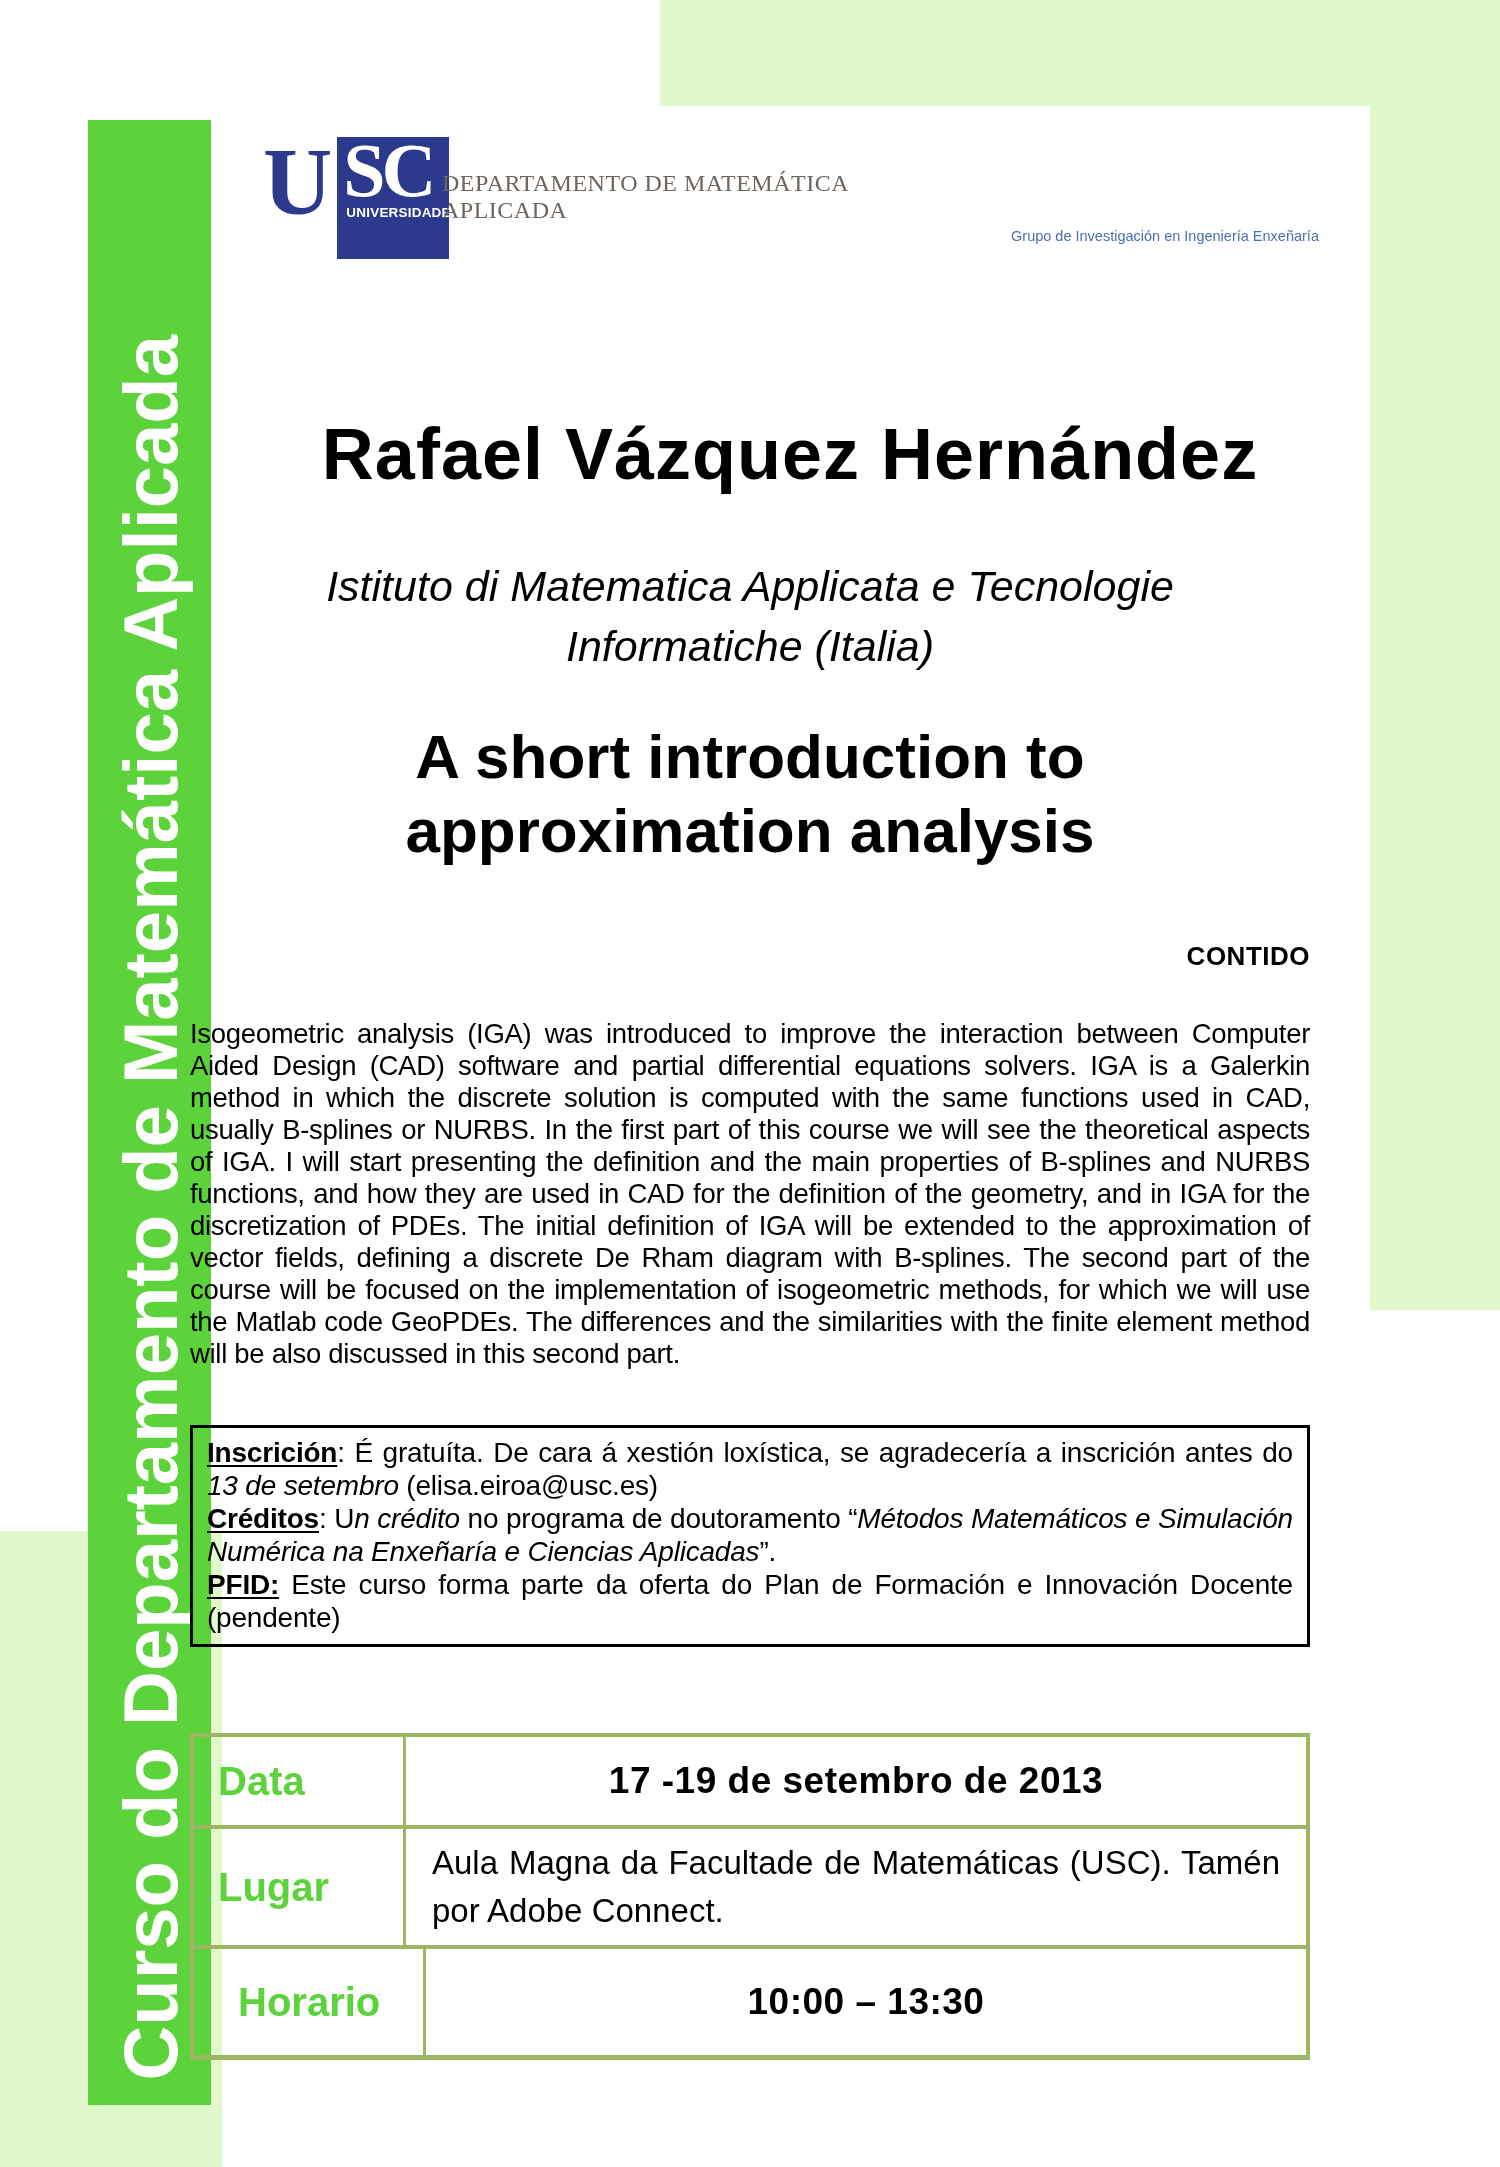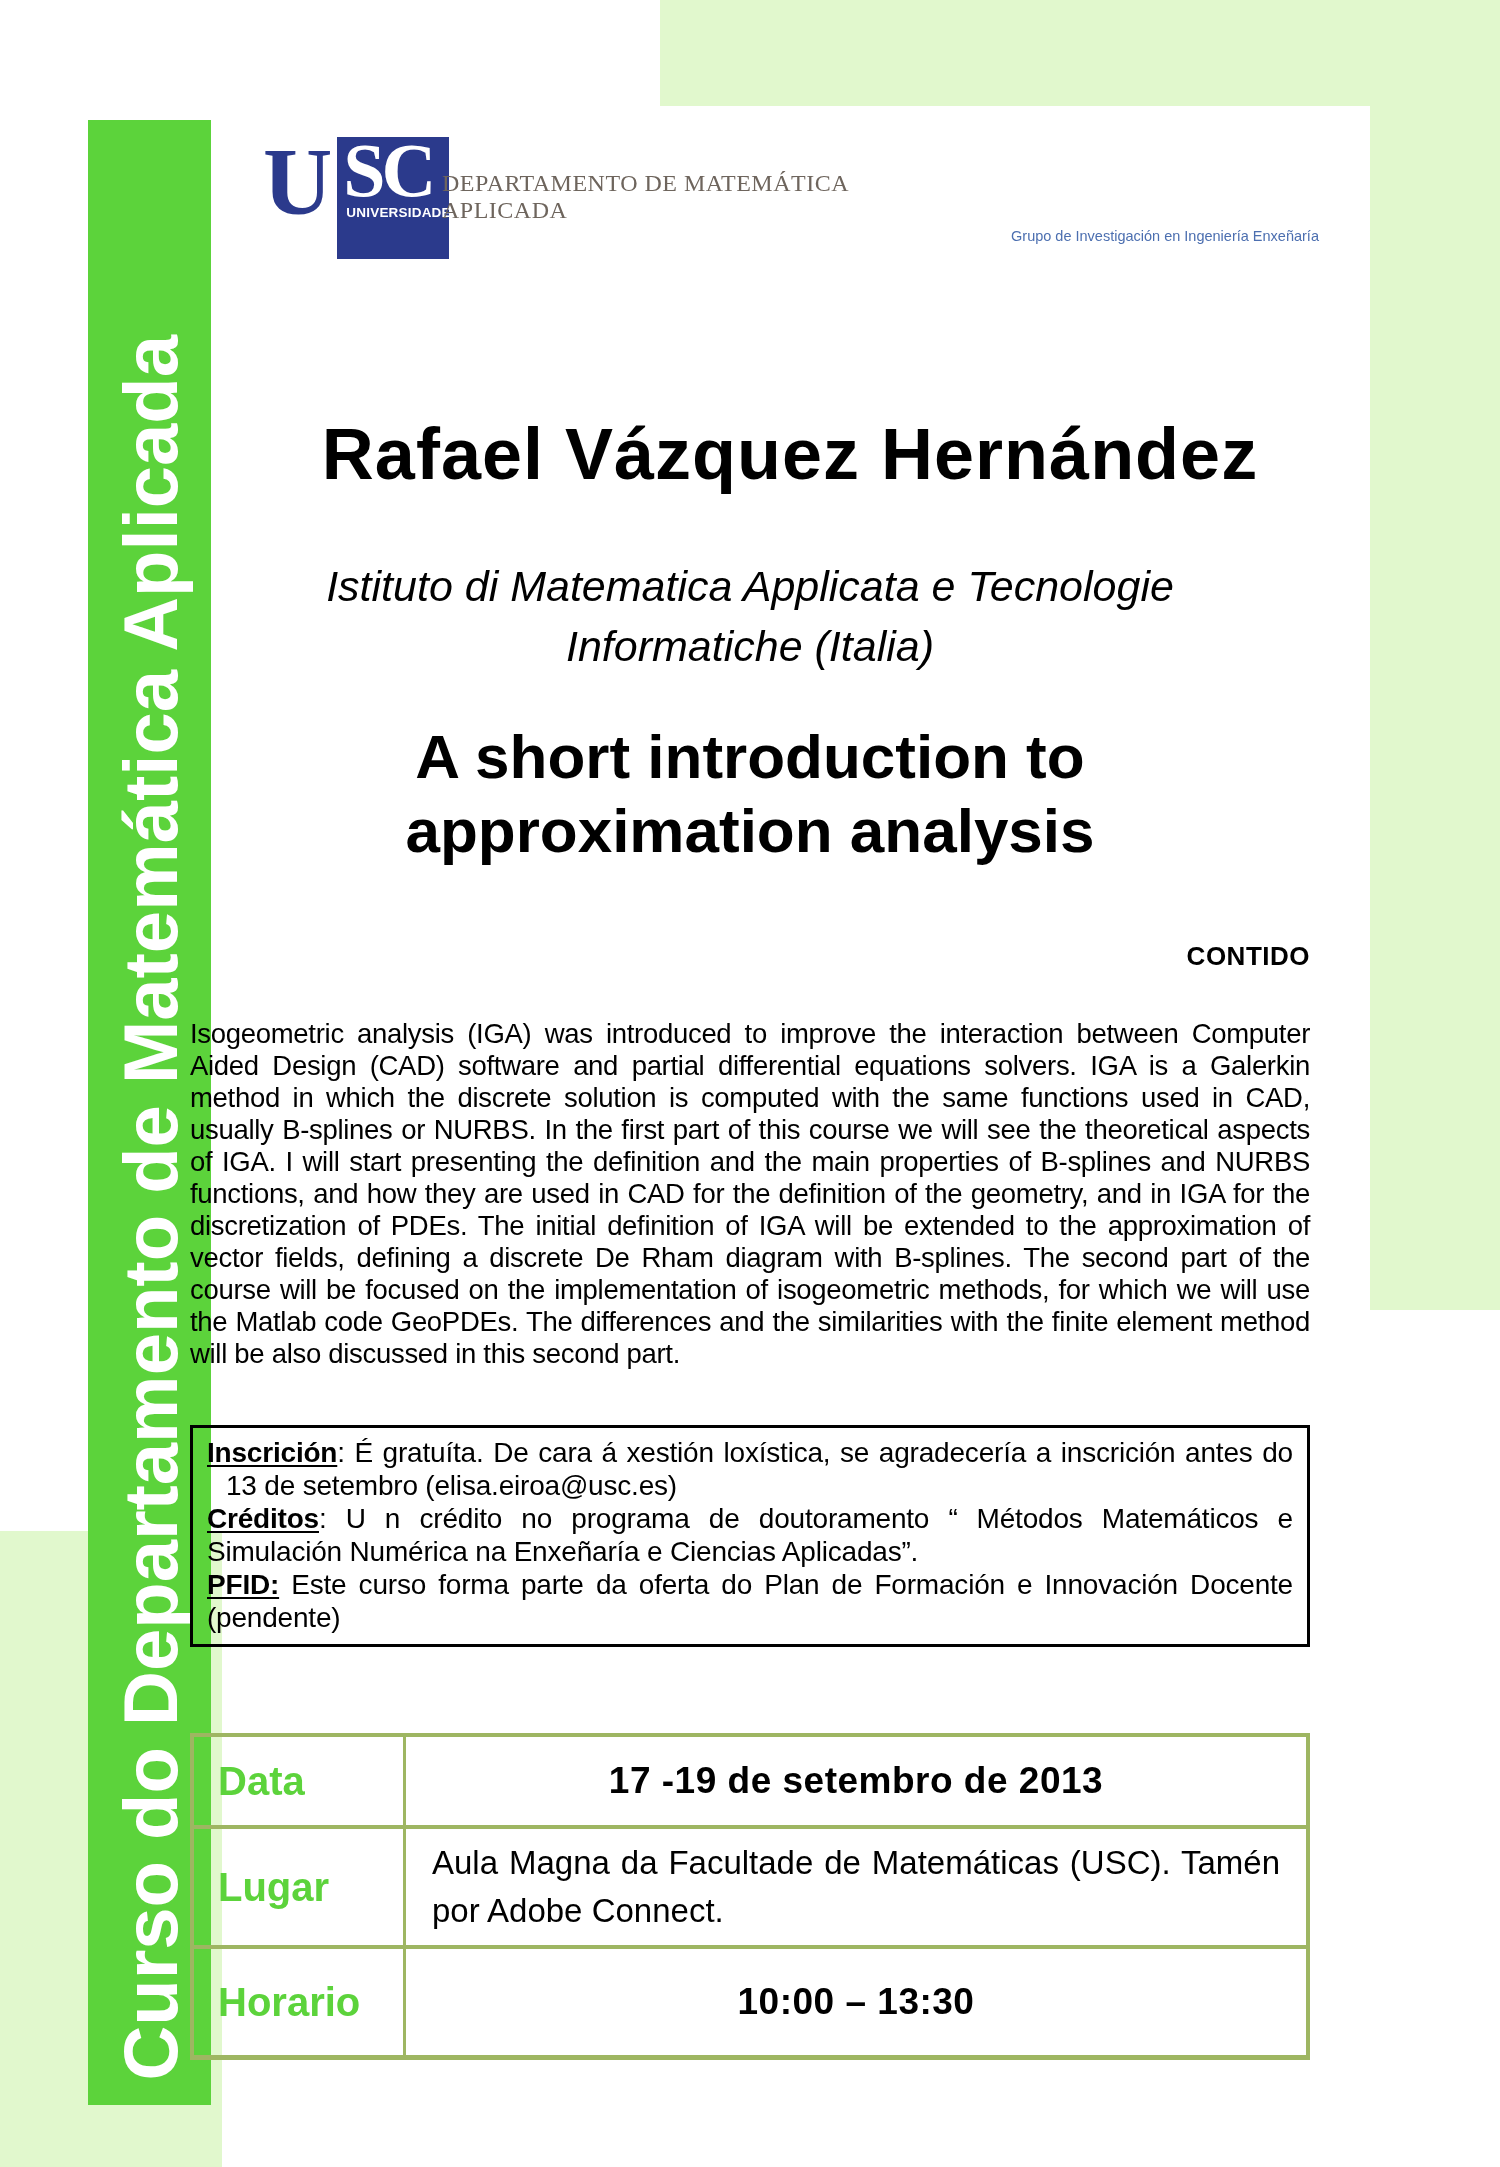"13 de setembro" .ib-italic { font-style: none -> italic; margin-left: 19px -> none }
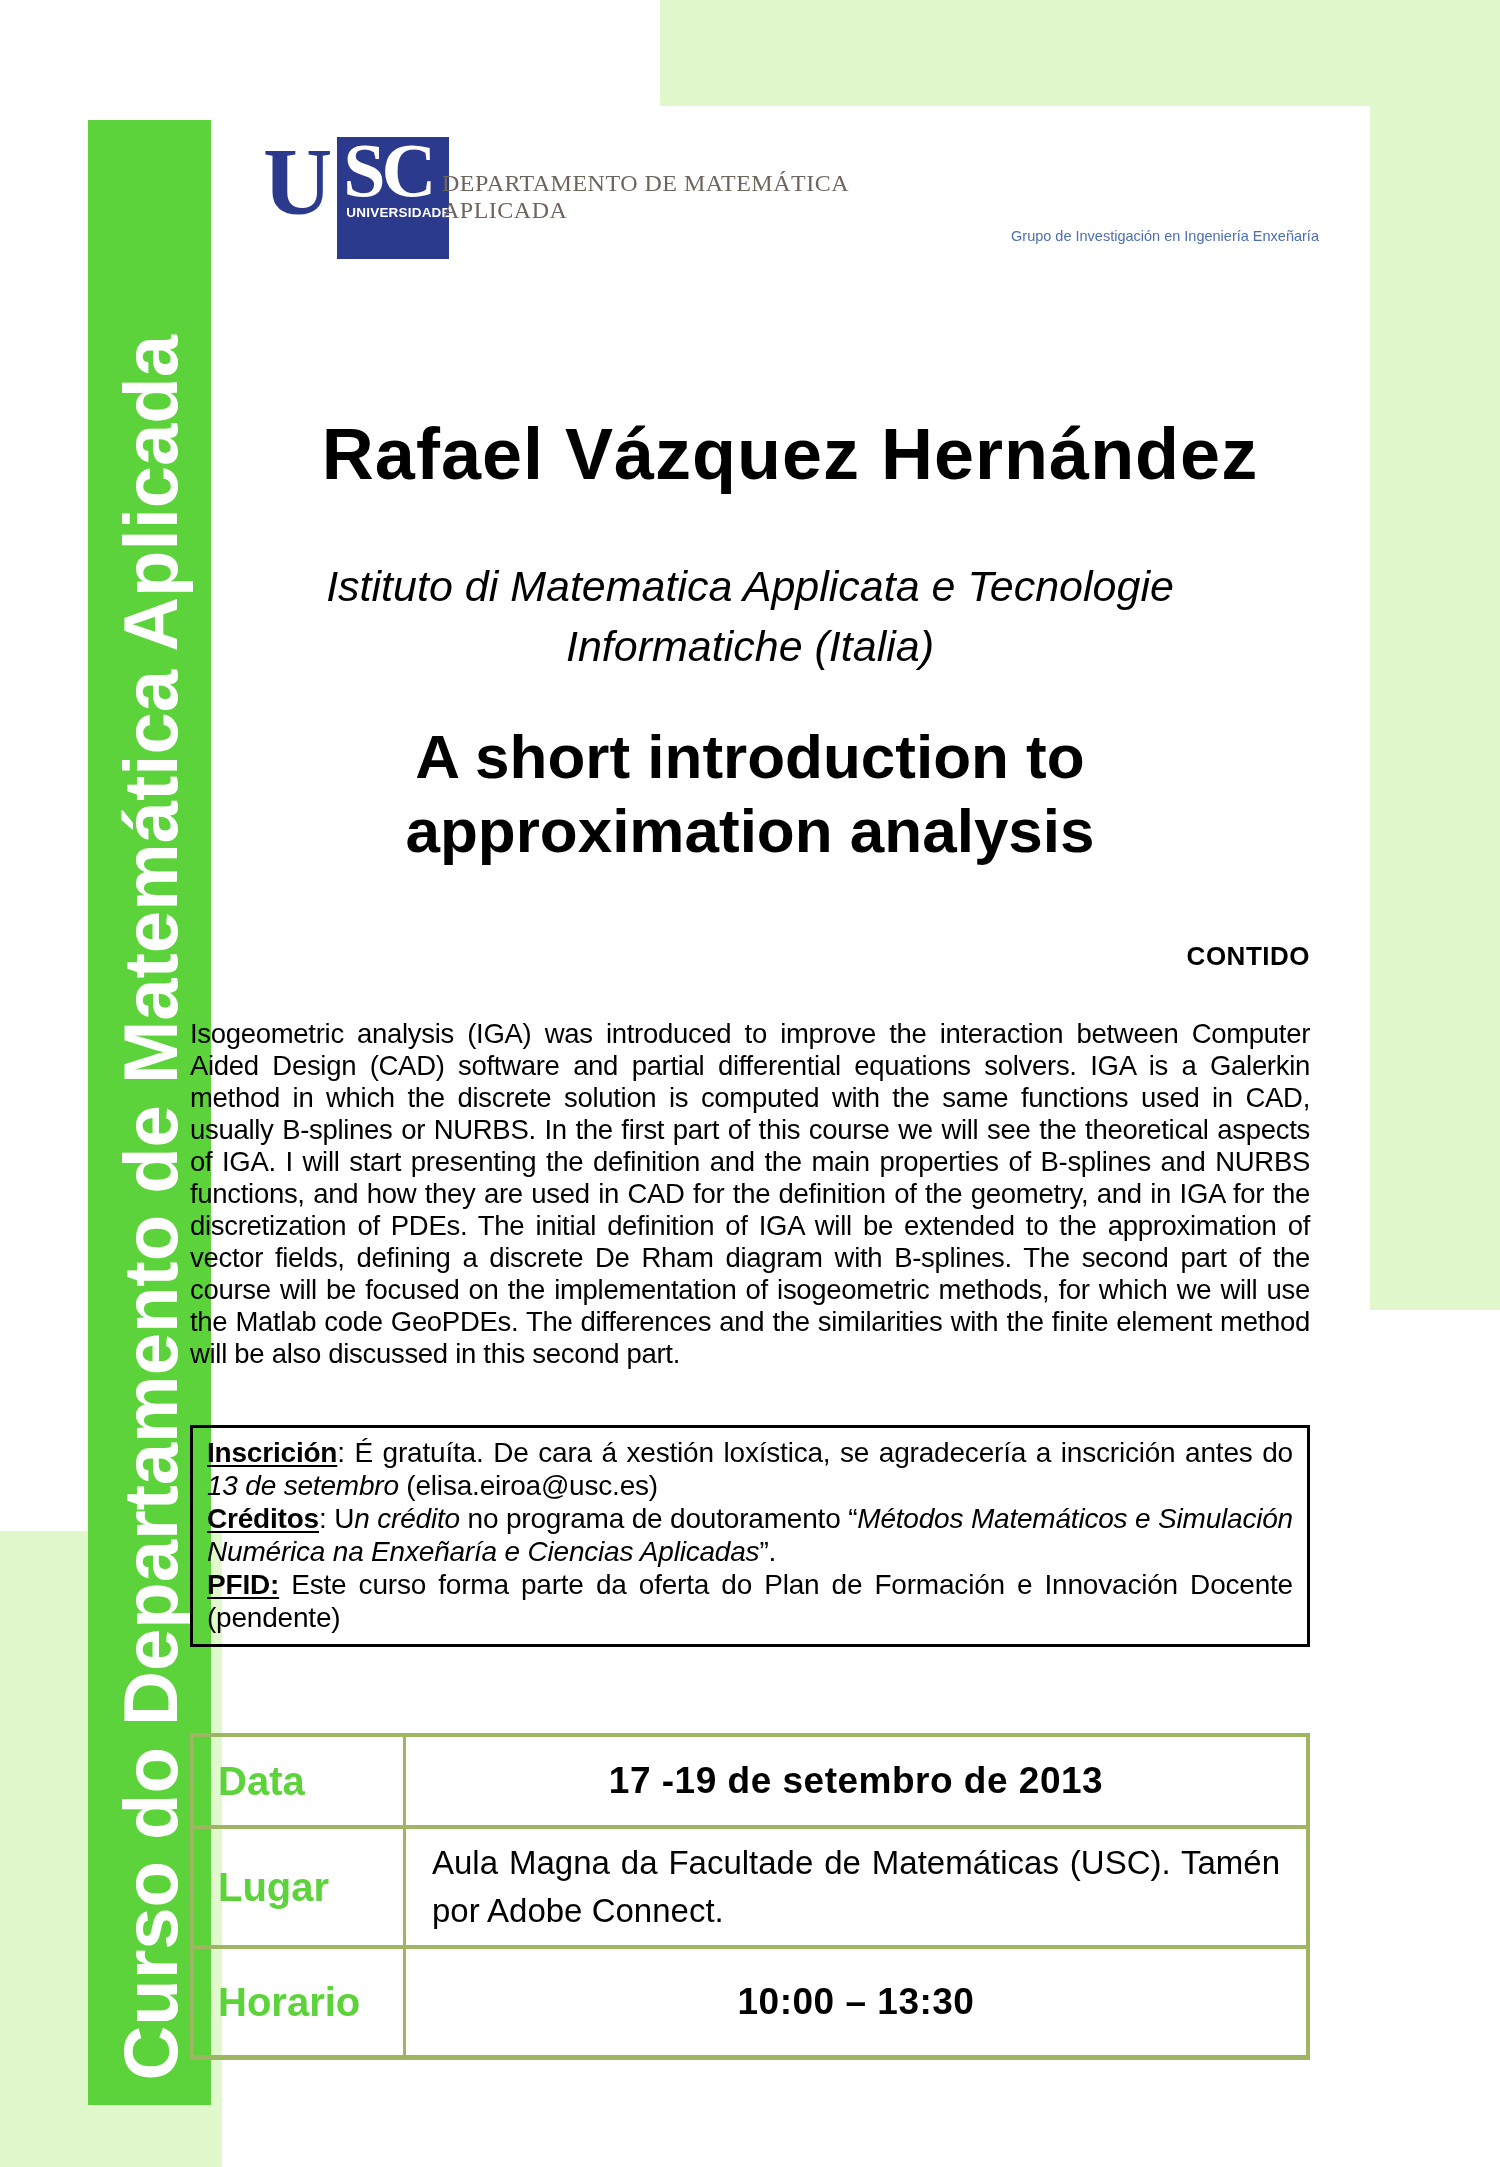"Horario" .dt-row-3 { margin-left: none -> 20px }
